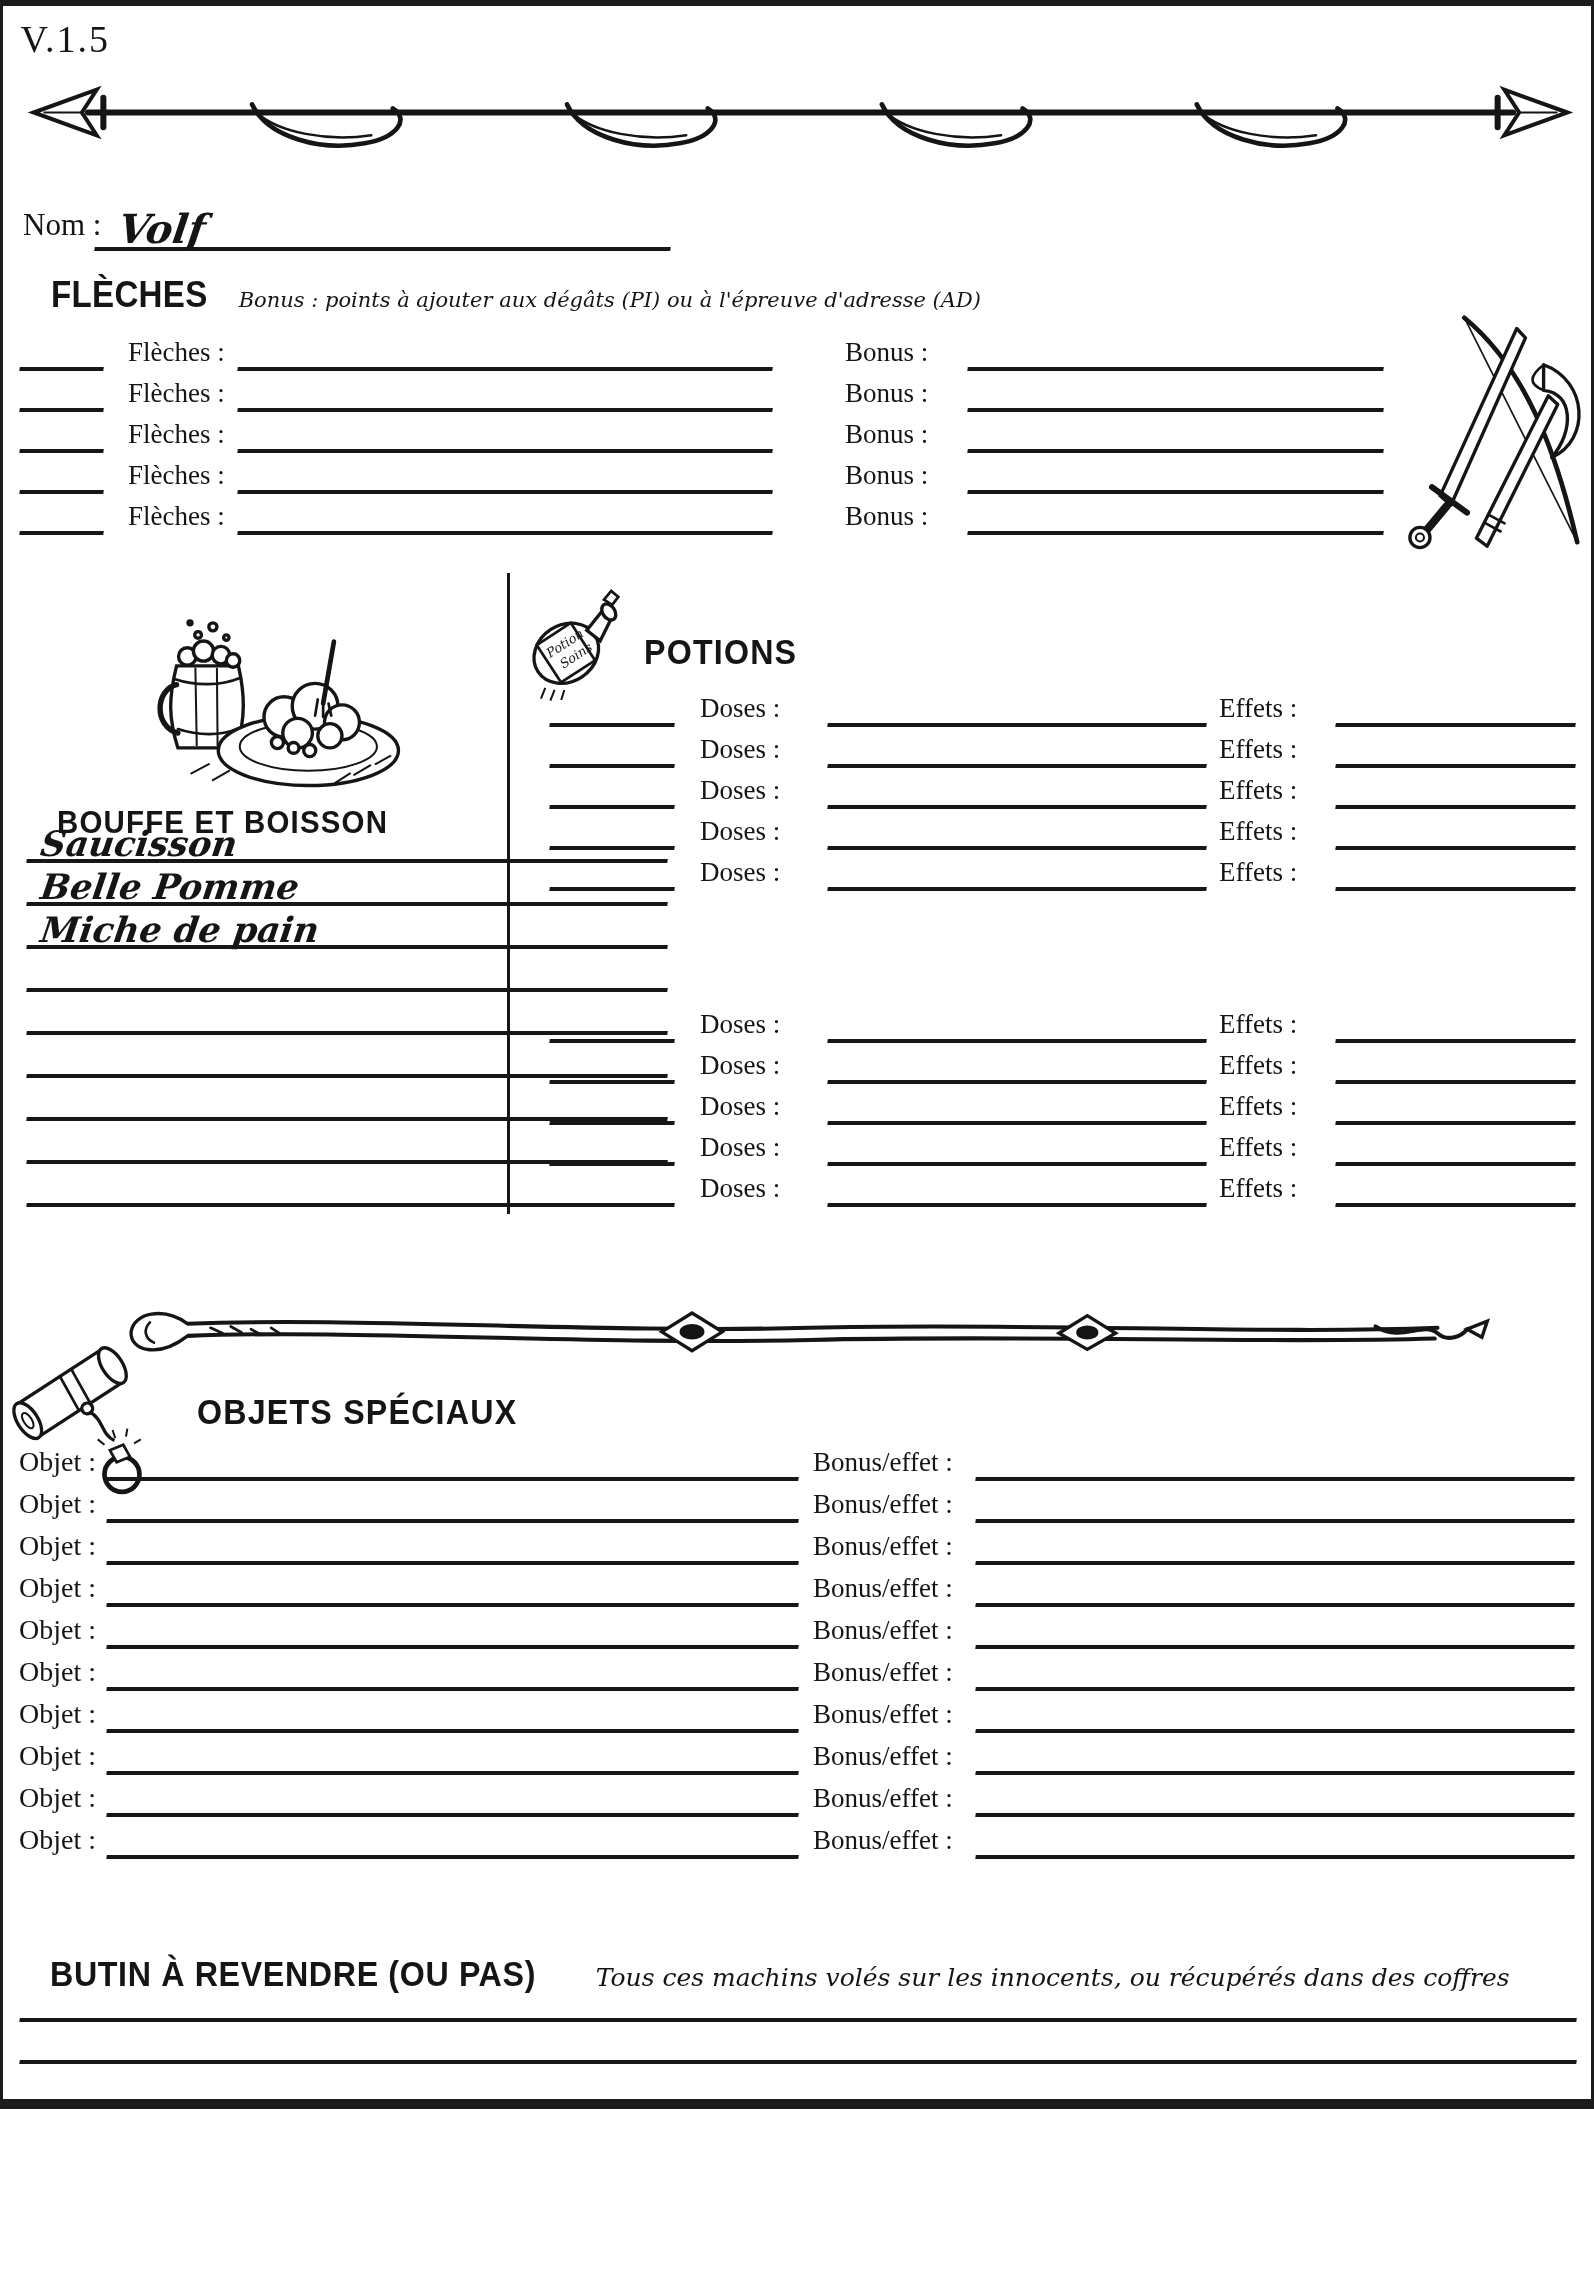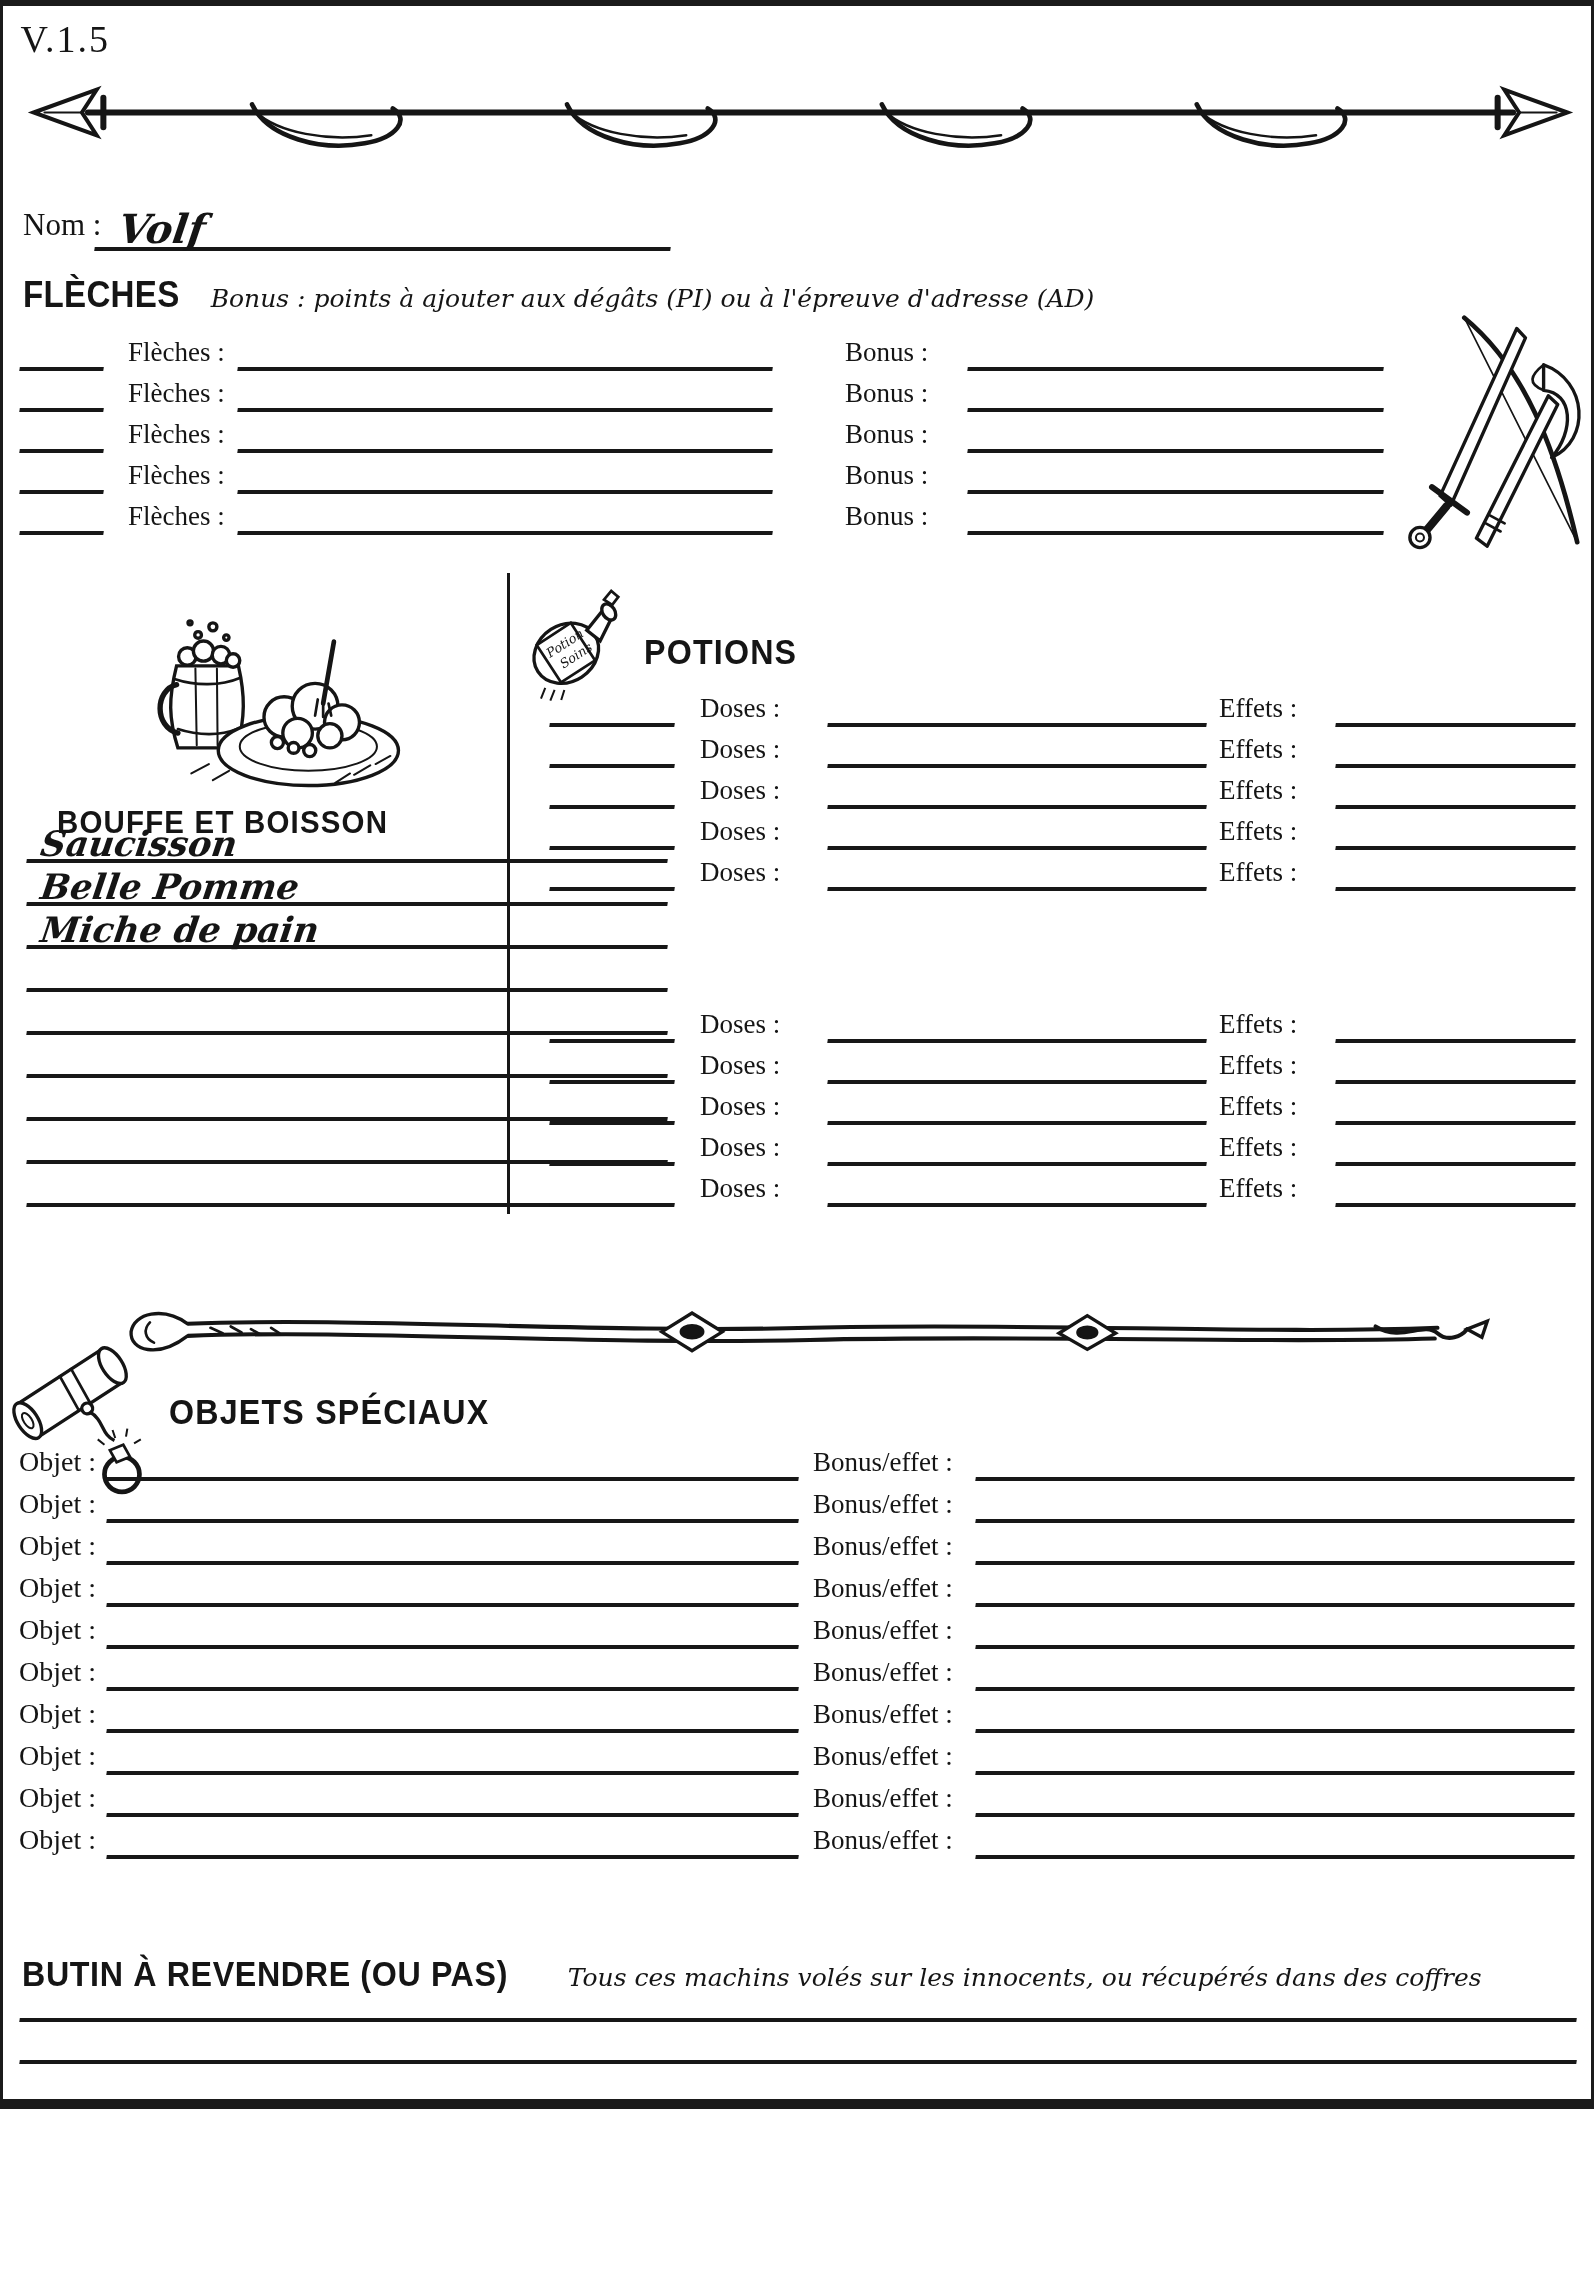"FLÈCHES" .sect-head { margin-left: none -> 28px }
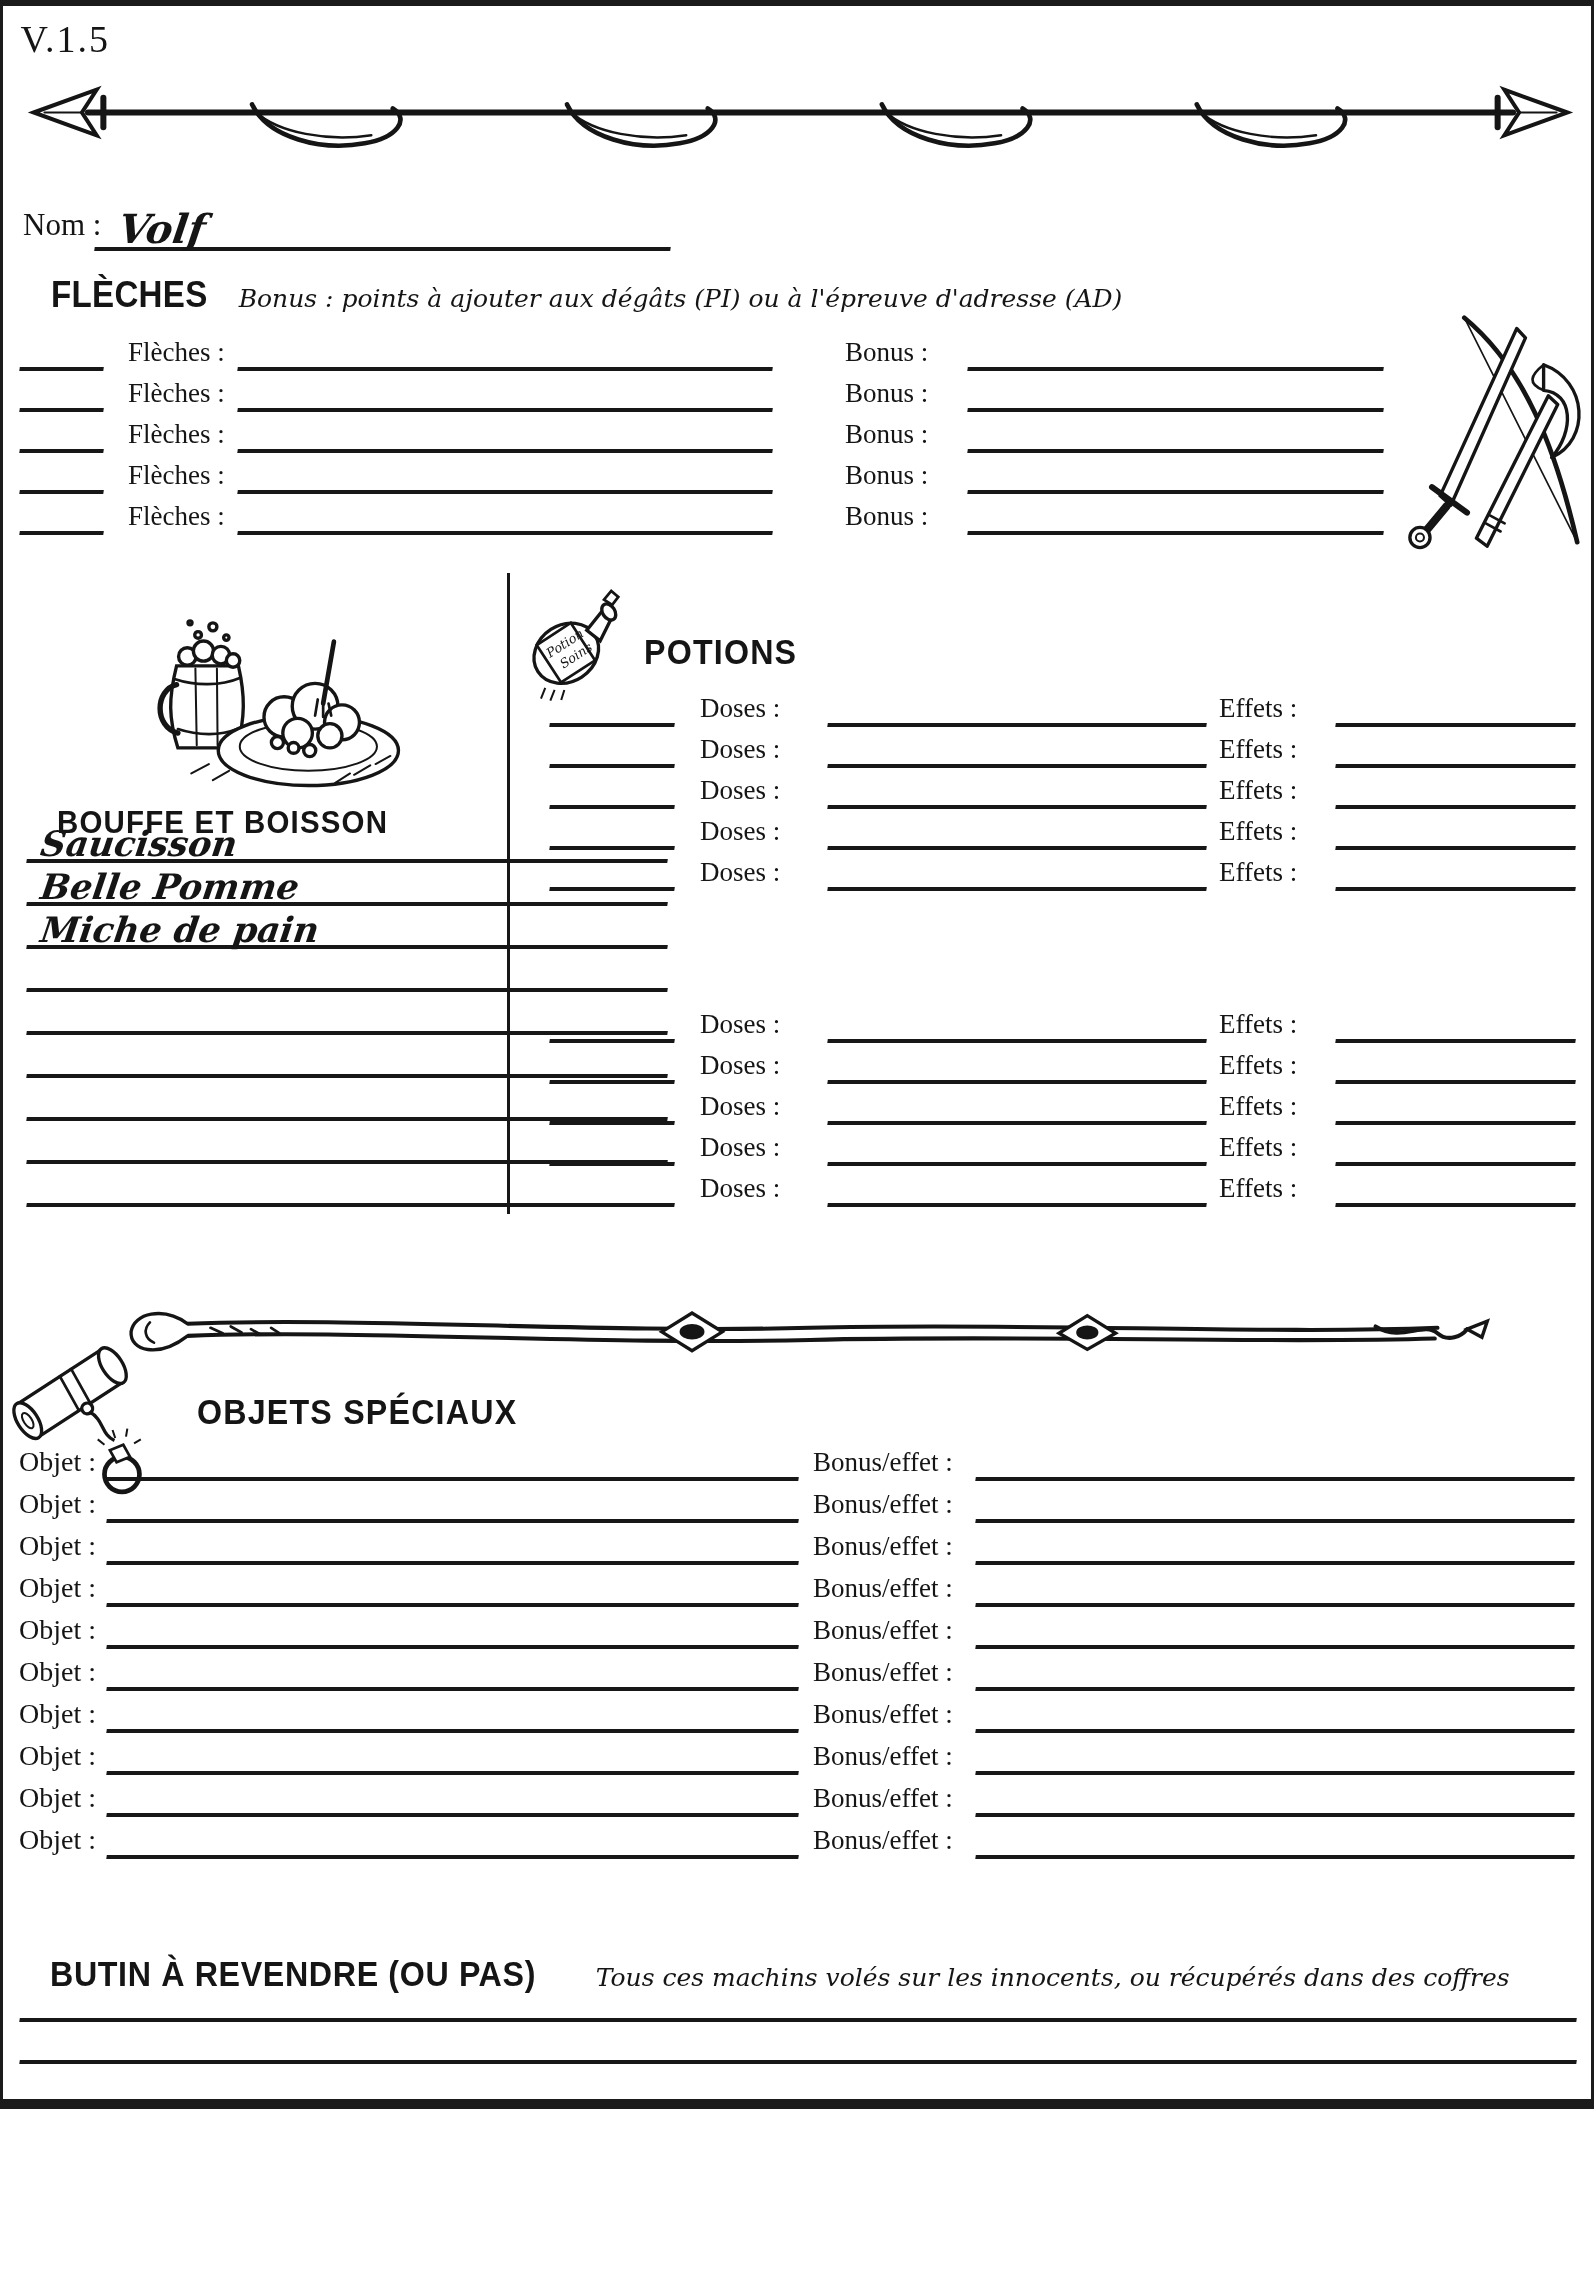"Bonus : points à ajouter" span.sub { font-size: 25px -> 21px }
